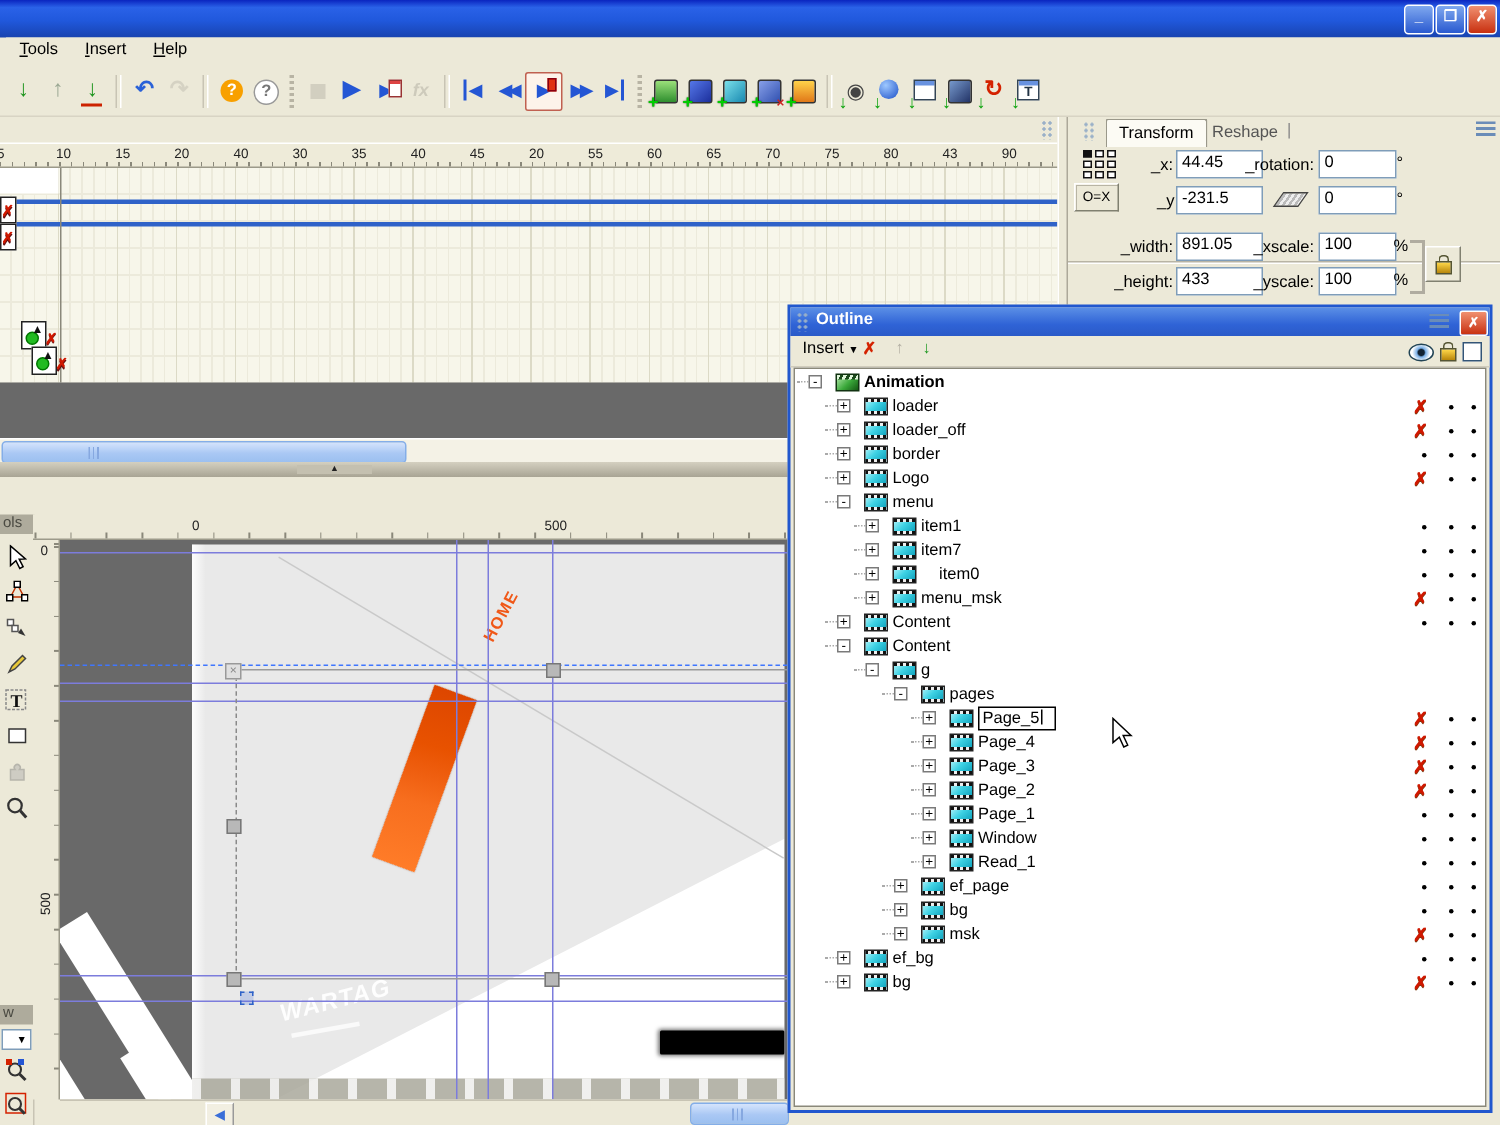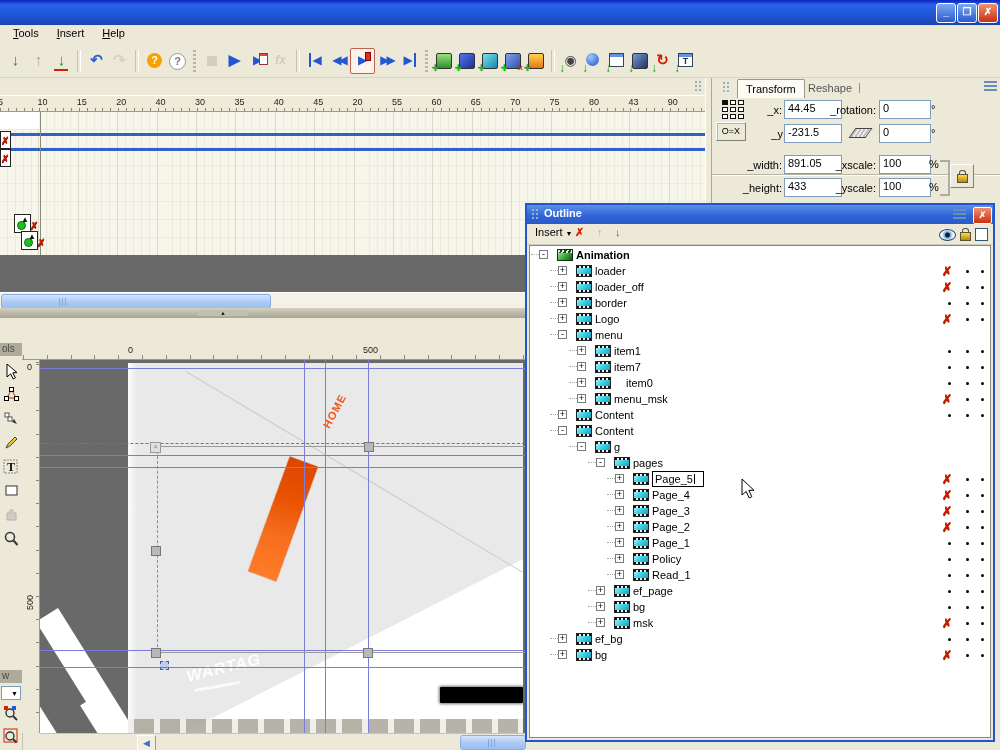"Policy" div.tlabel { text: Policy -> Window }
